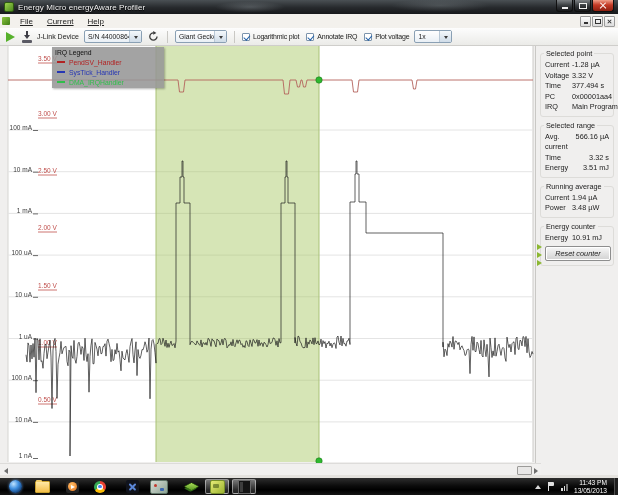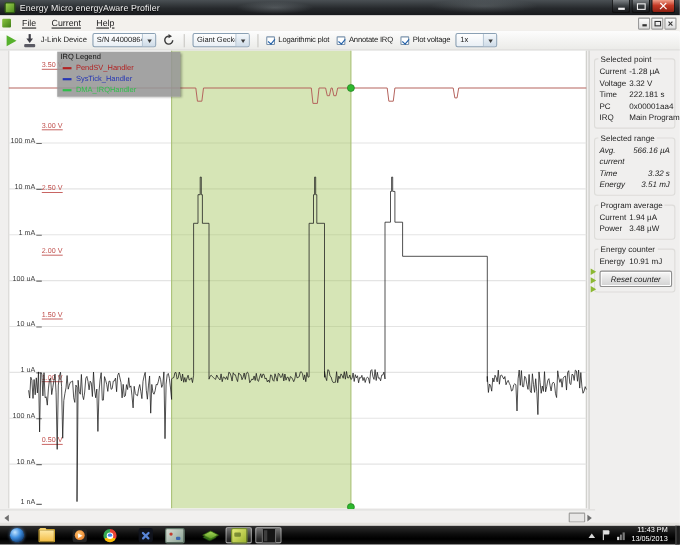"222.181 s" span.val { text: 222.181 -> 377.494 }
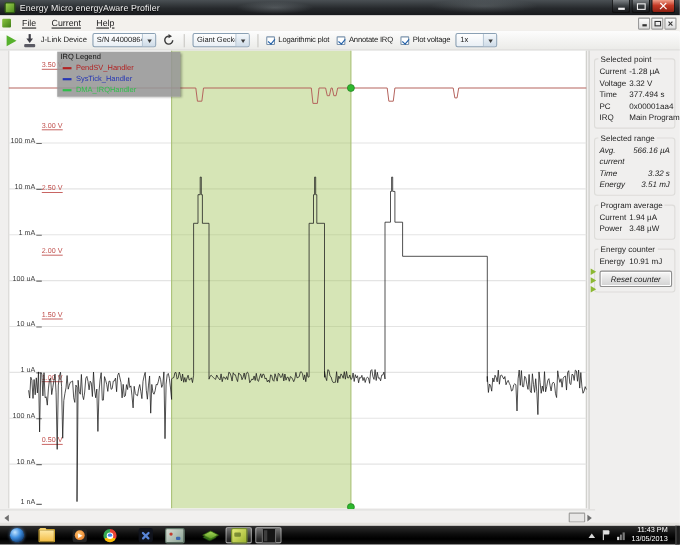"Avg. current" .prow.spread { font-style: italic -> none }
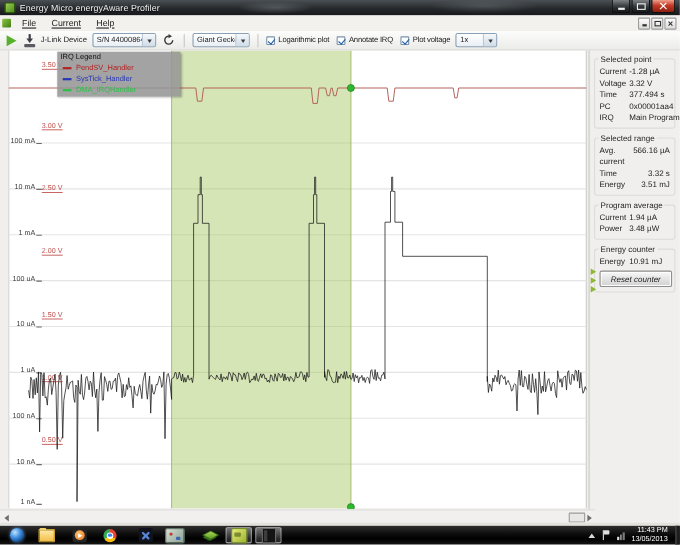"Program average" span.group-title { text: Program -> Running }
